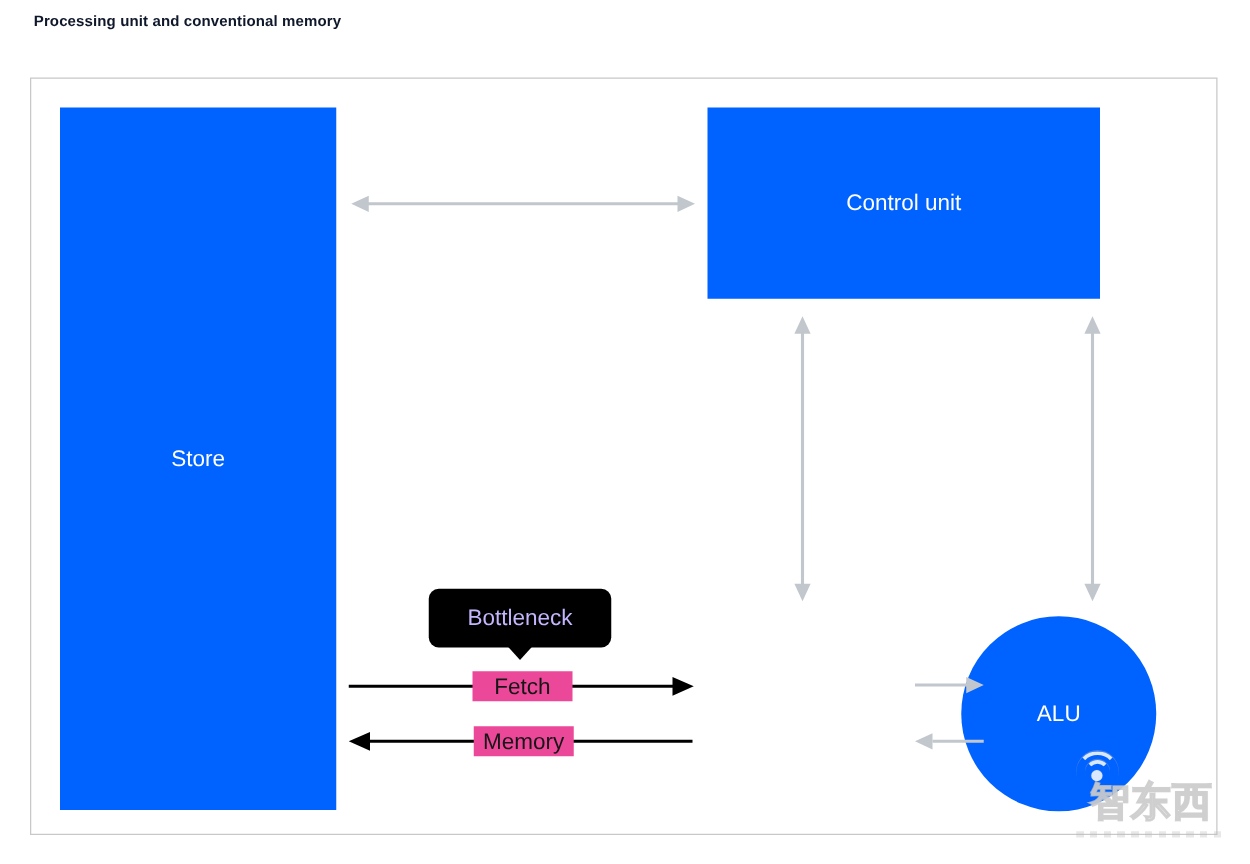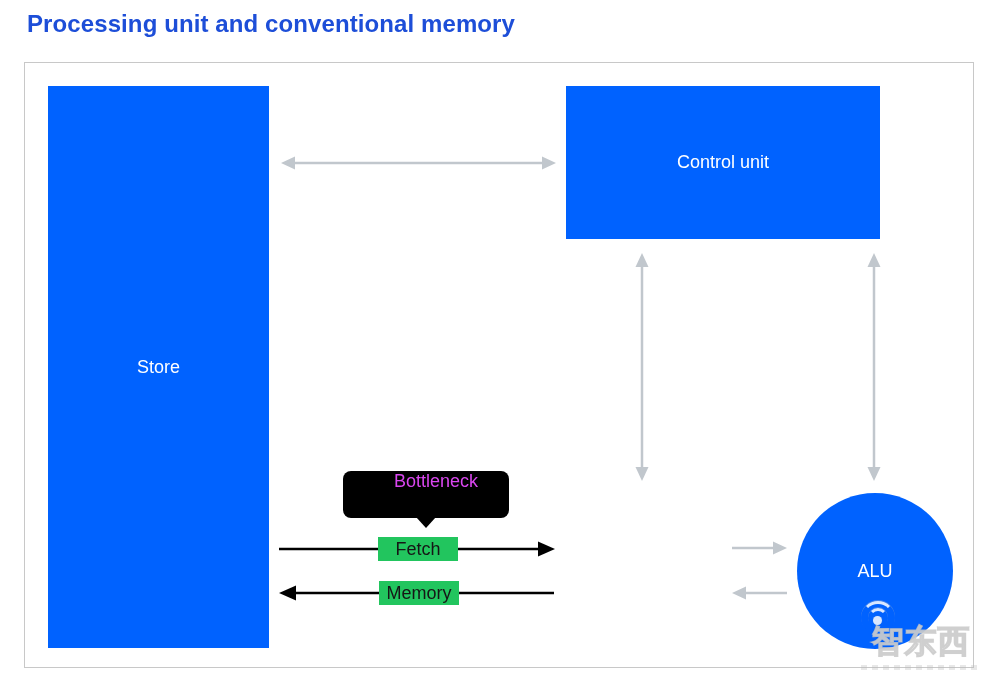"Processing unit and conventional memory" .page-title { color: #1d4ed8 -> #0f172a; font-size: 24px -> 12px }
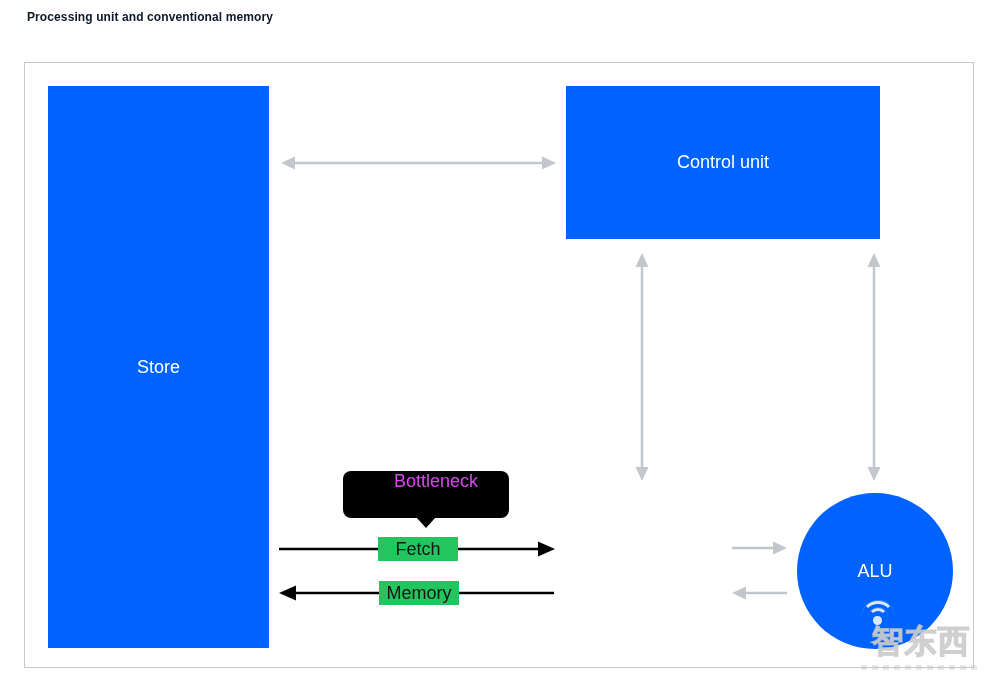"Bottleneck" .tooltip { align-items: flex-start -> center; color: #d946ef -> #c4b5fd; padding-left: 20px -> none }
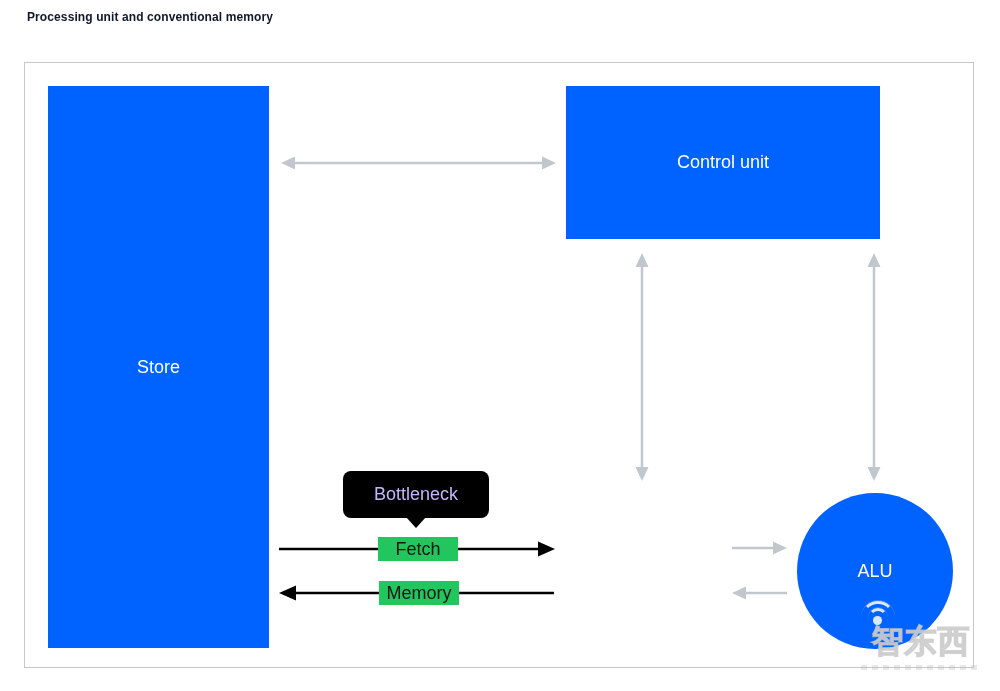"Fetch" .flow-label { background: #22c55e -> #ec4899 }
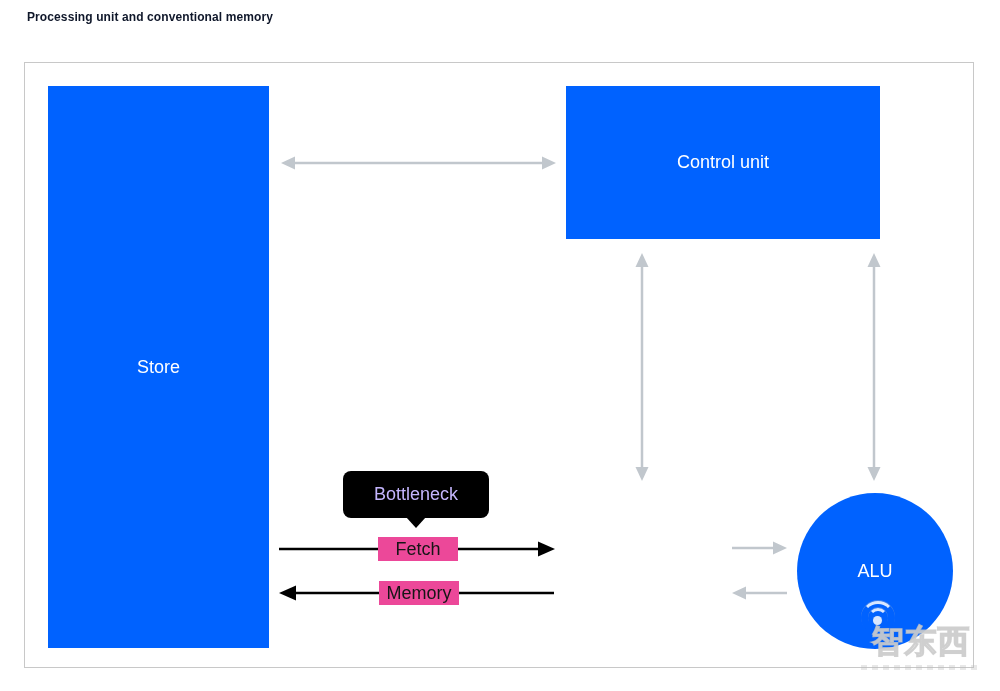"ALU" .node-alu { left: 772px -> 744px }
